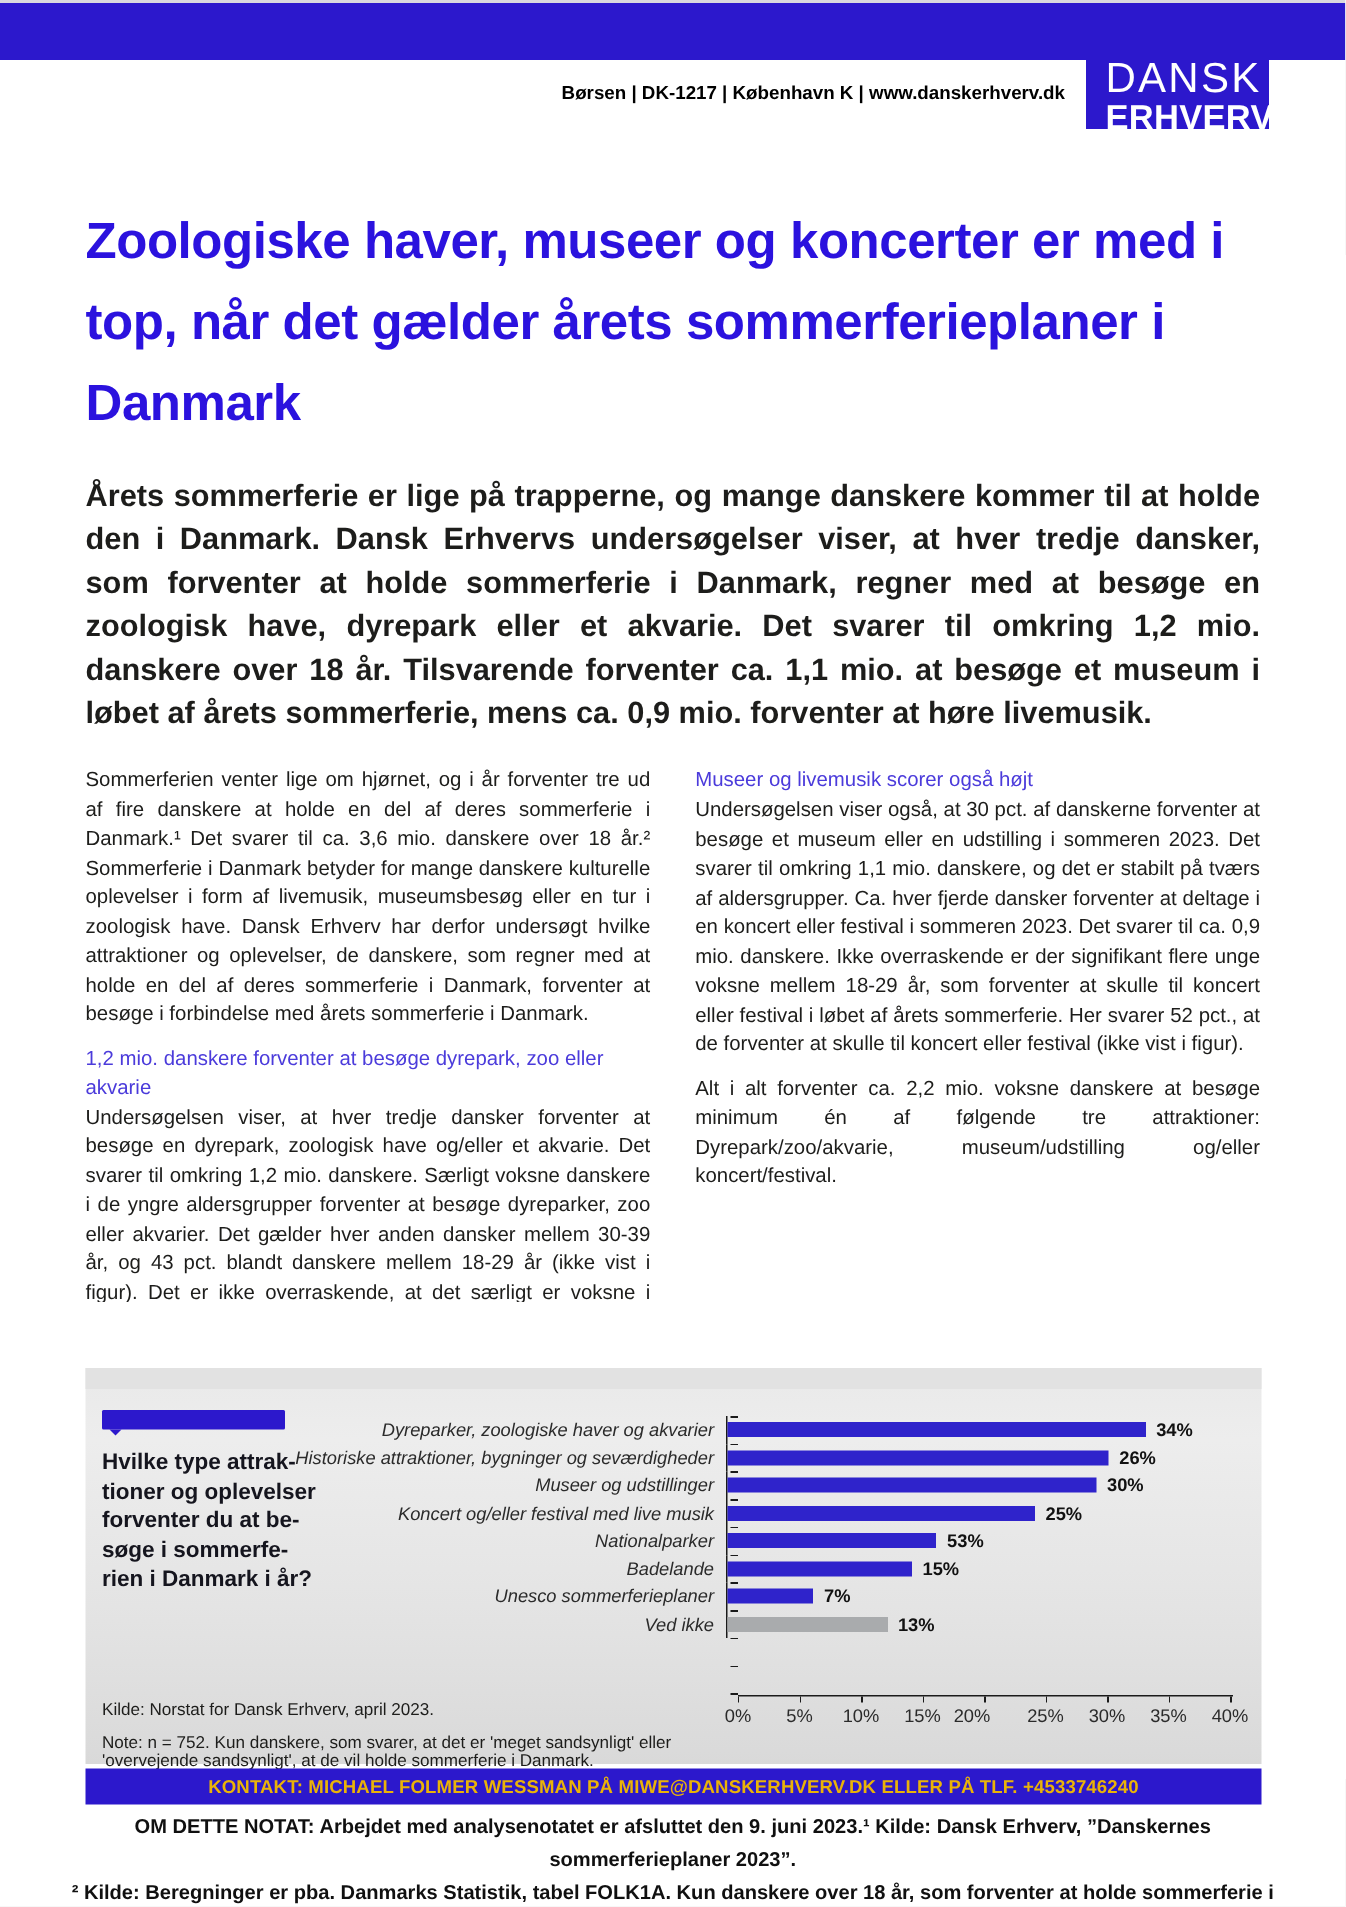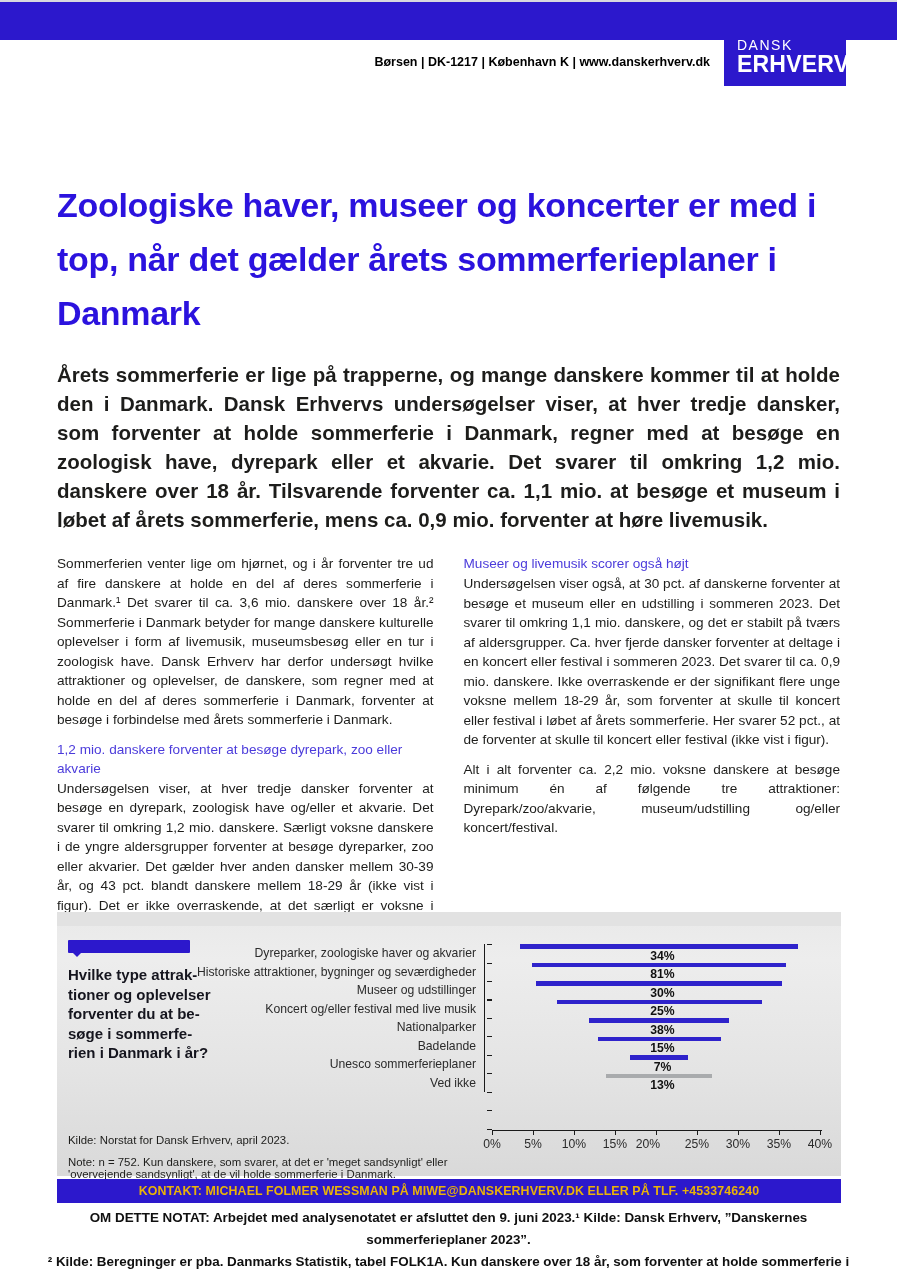"DANSK" .logo .l1 { font-size: 14px -> 28px }
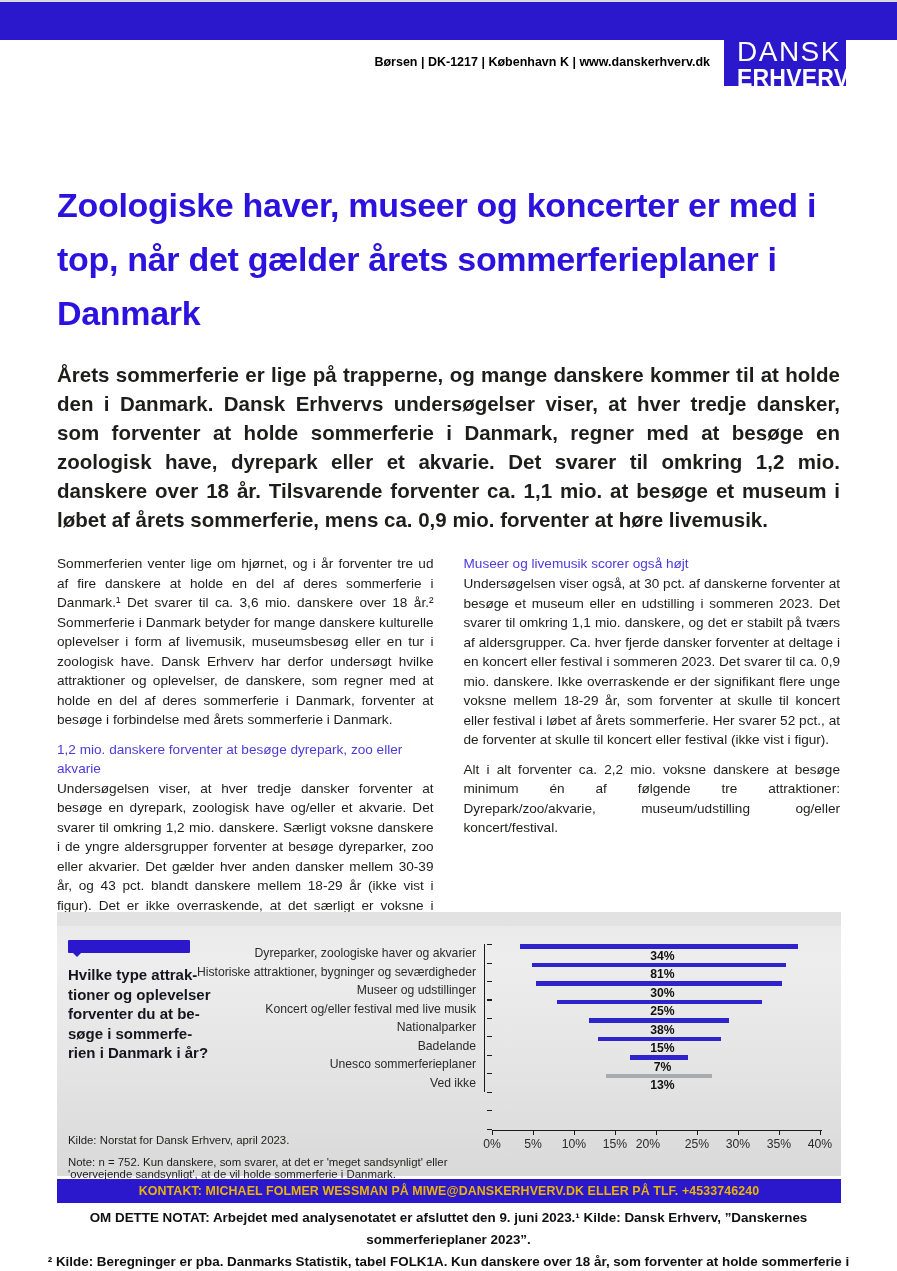"Zoologiske haver, museer og koncerter" h1.title { margin-top: 44px -> none }
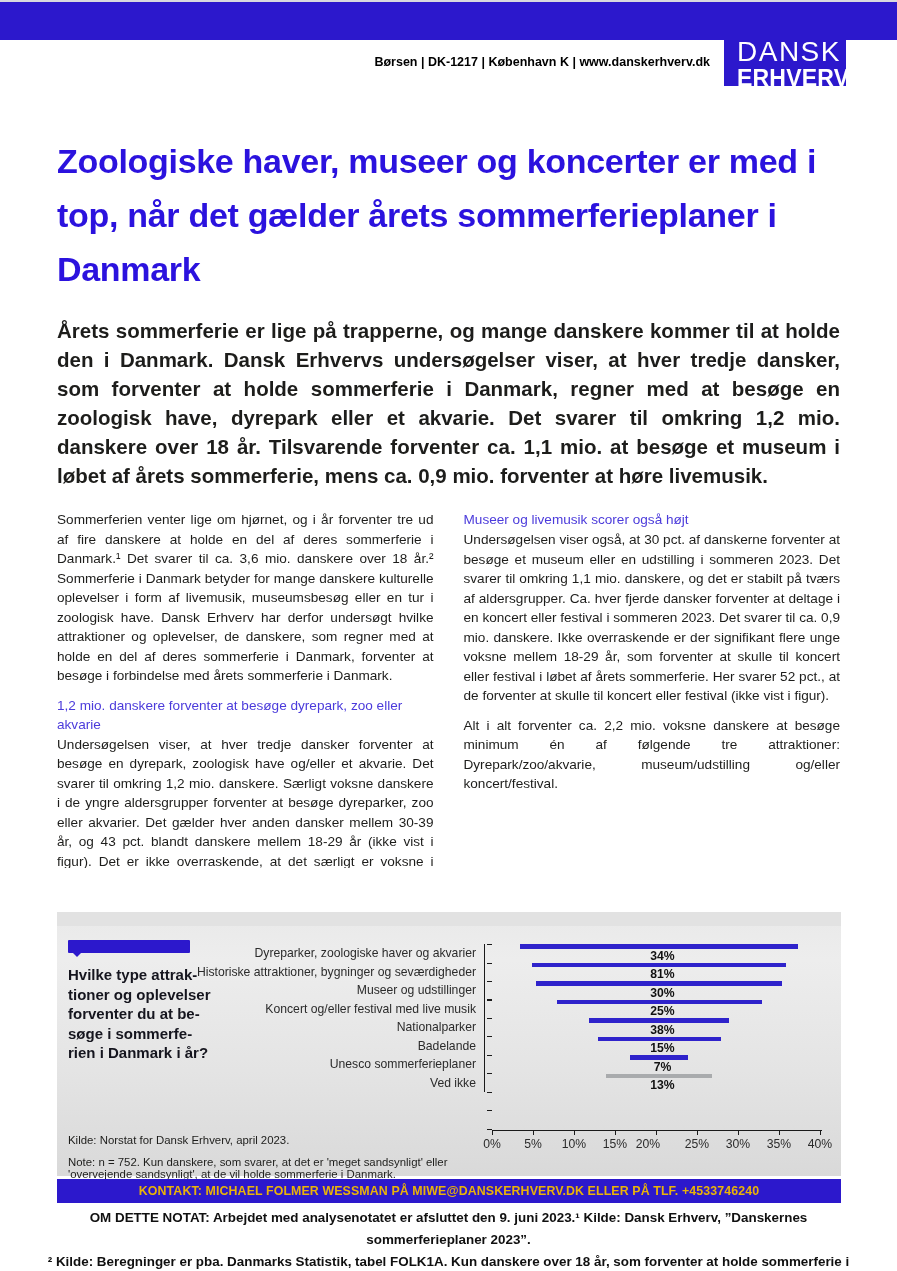"Dyreparker, zoologiske haver og akvarier" .clabel { font-style: none -> italic }
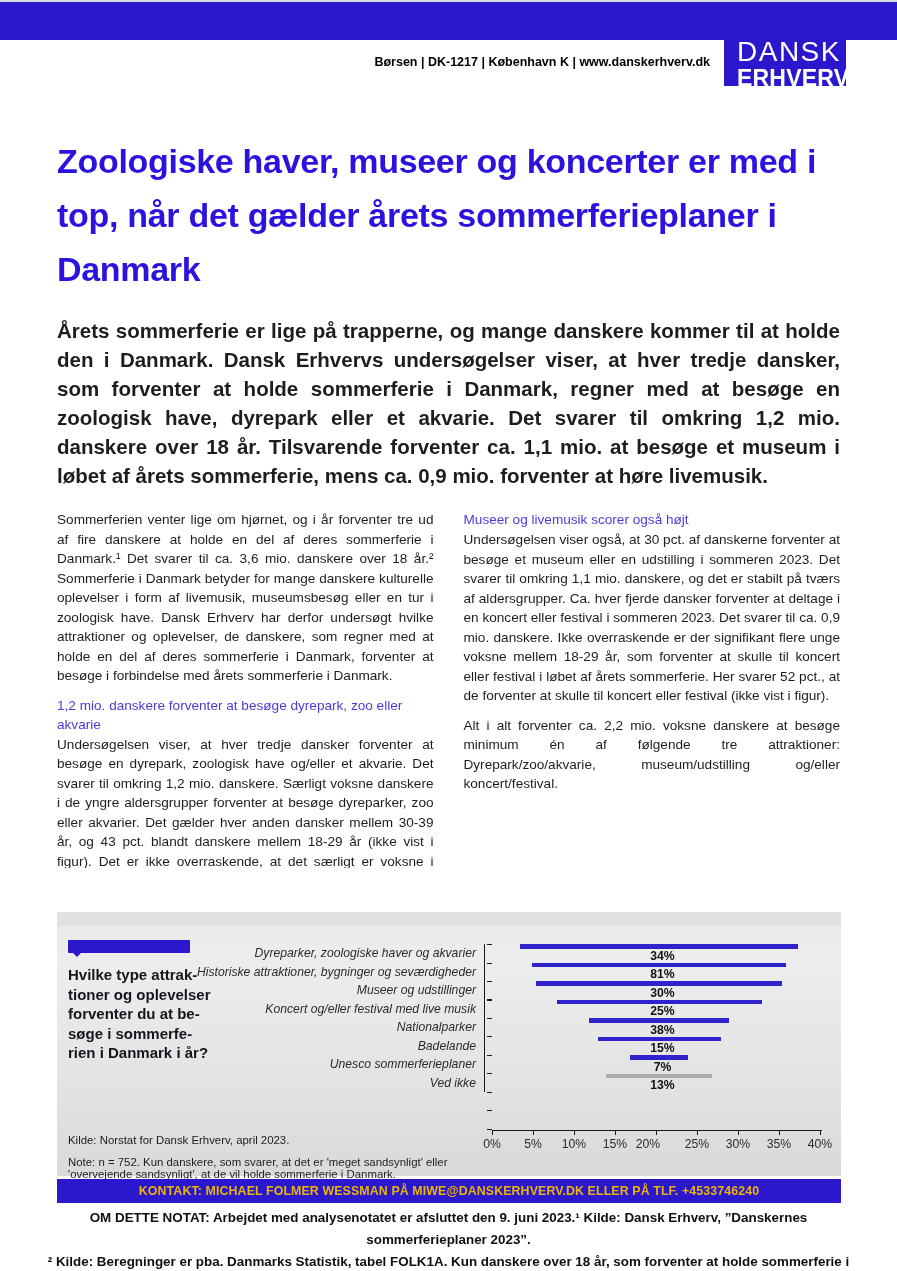"34%" .cplot { flex-direction: column -> none }
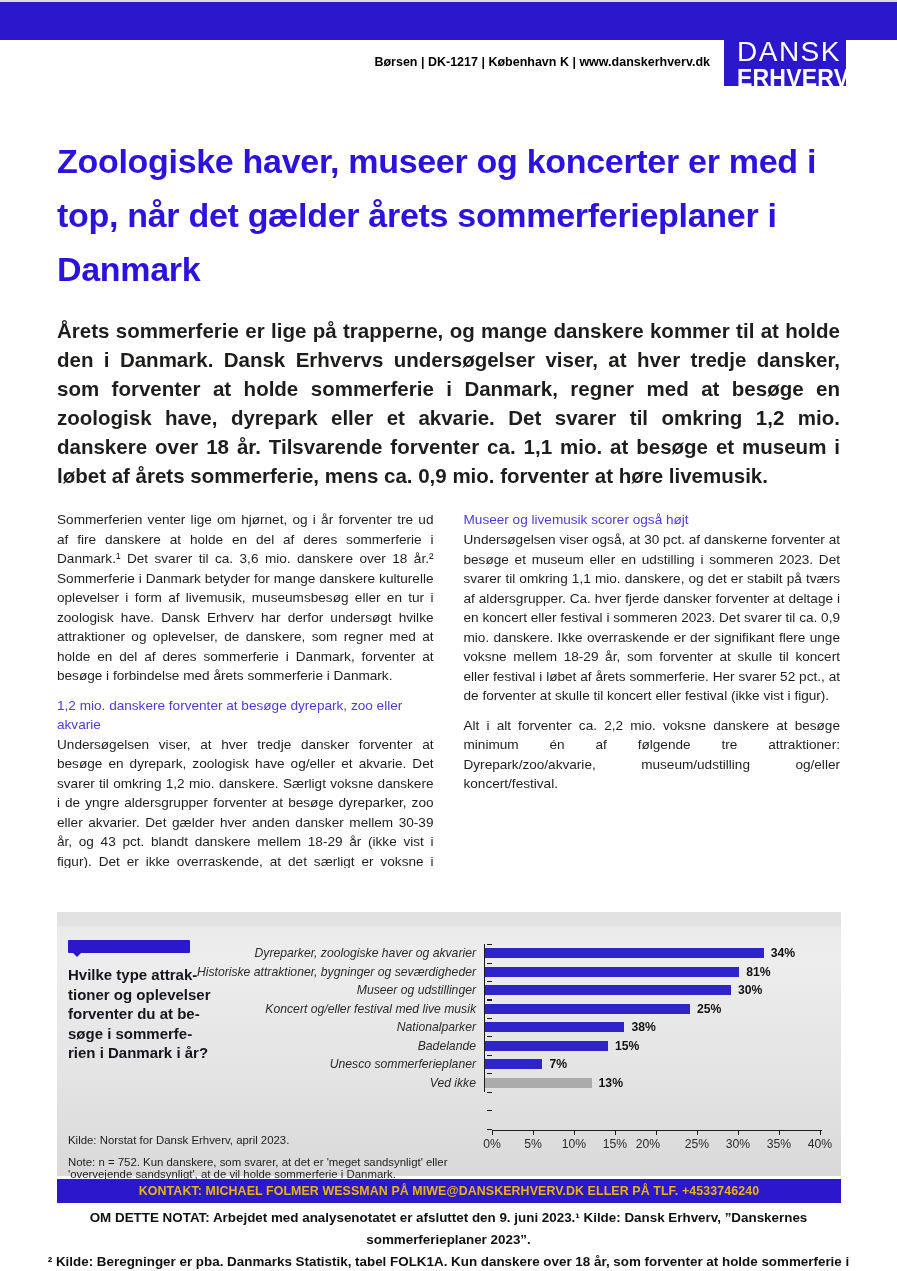"81%" span.cval { text: 81% -> 26% }
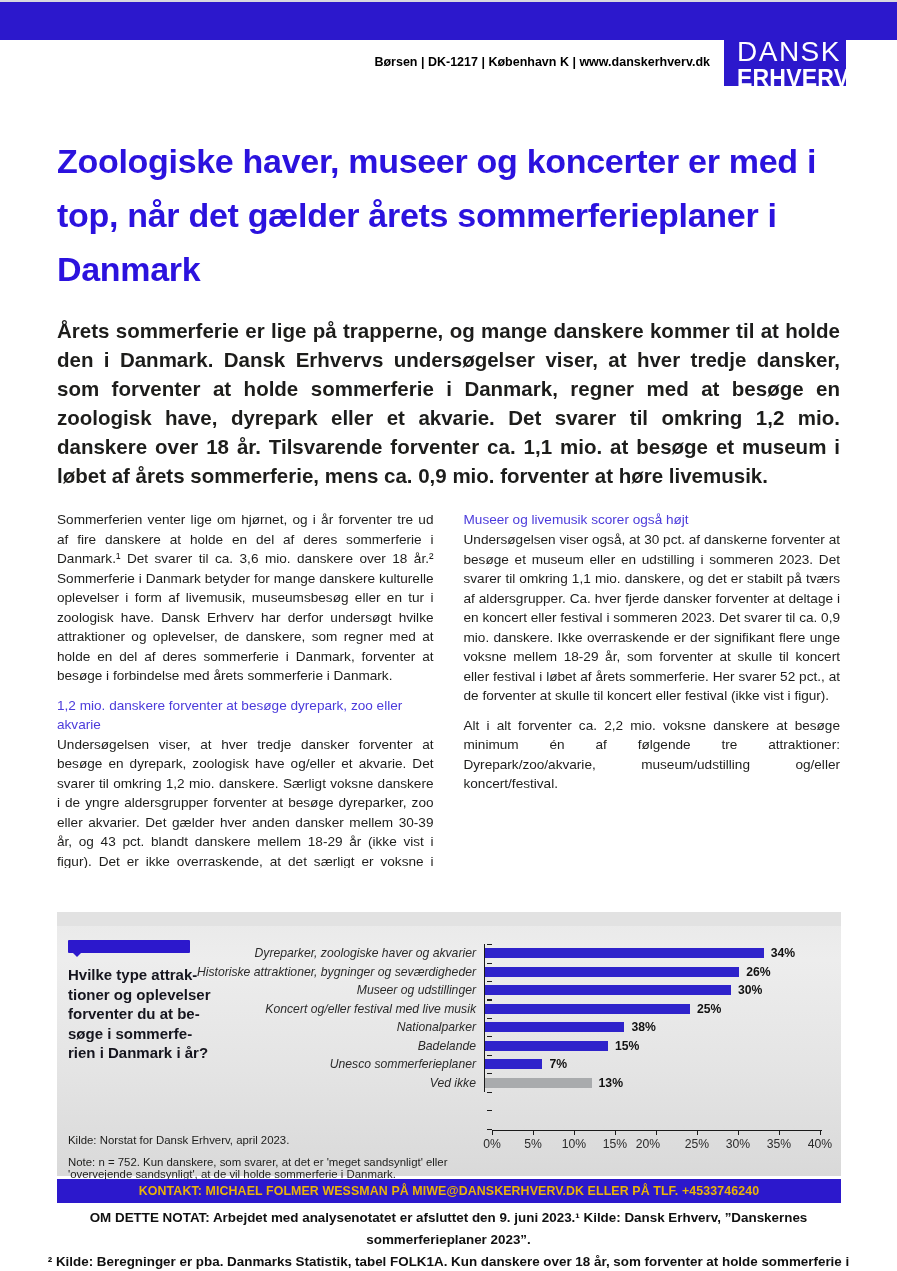"38%" span.cval { text: 38% -> 53% }
